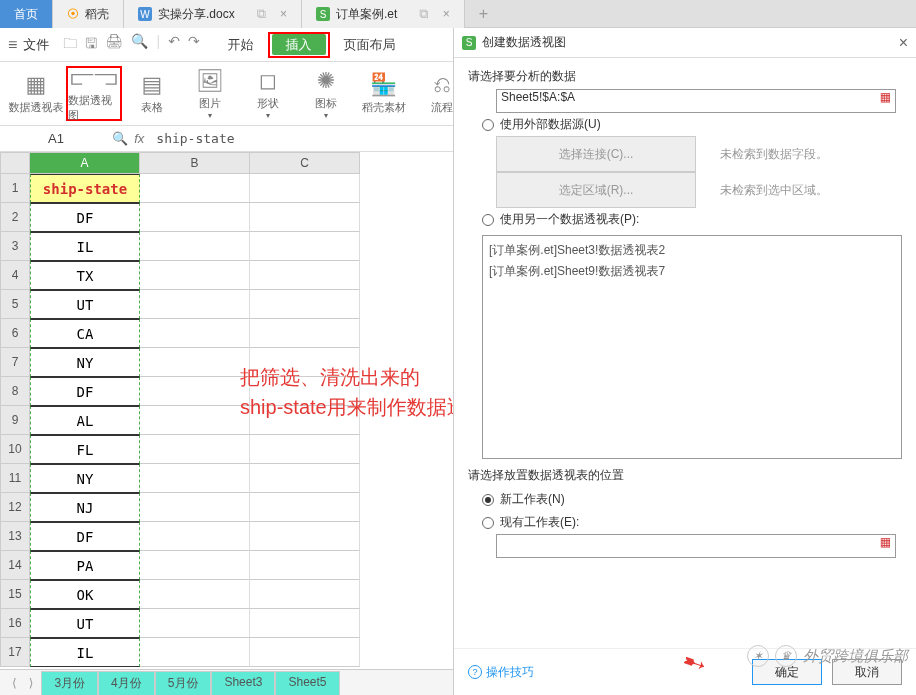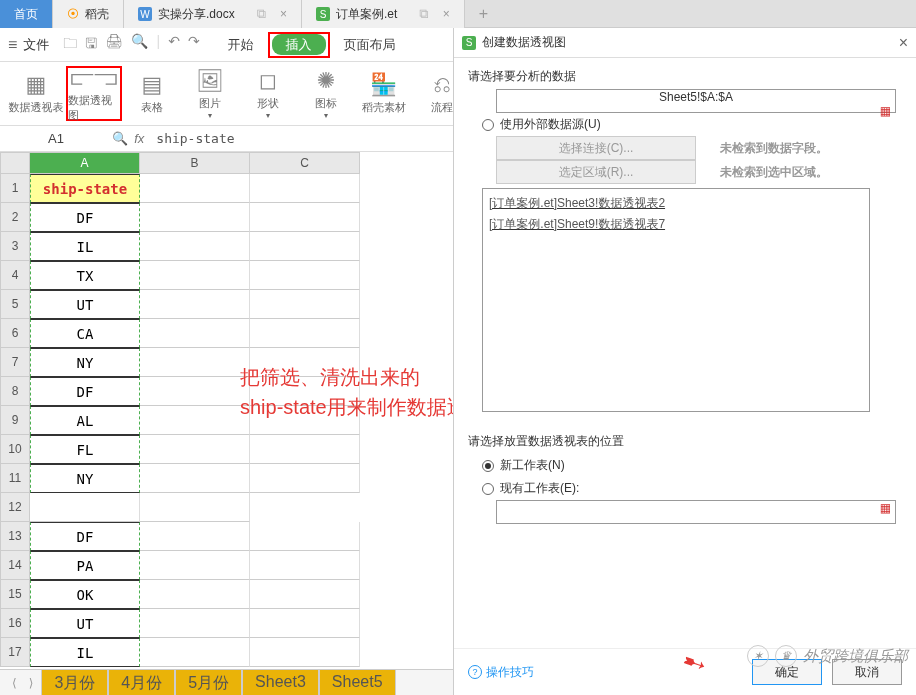"插入" .menu-item.insert { border-radius: 9px -> 2px }
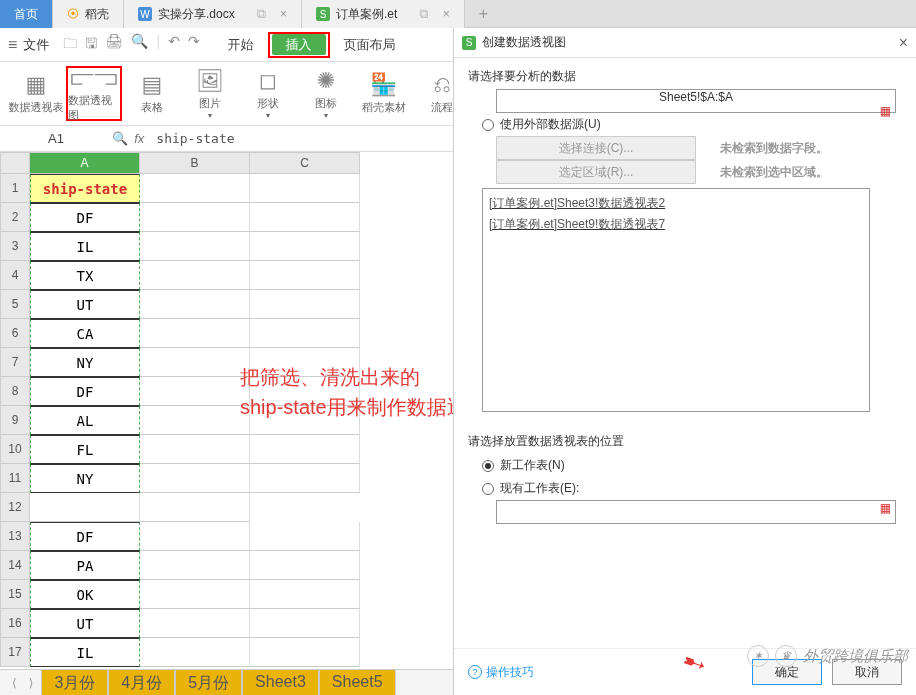"Sheet5!$A:$A" .input-range { align-items: center -> none; flex-direction: column -> none }
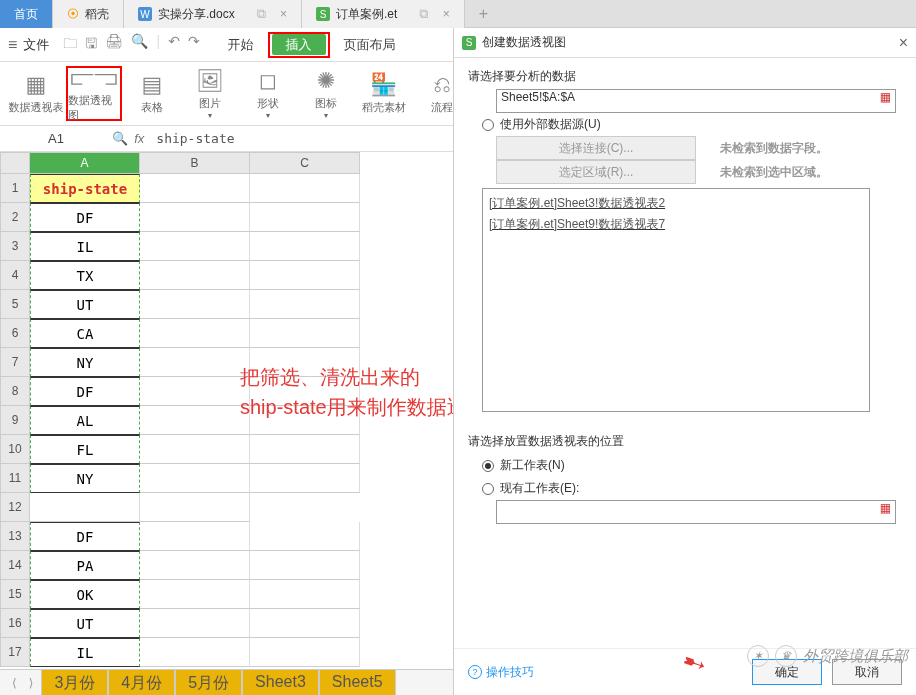"选择连接(C)..." .btn-gray { height: 24px -> 36px }
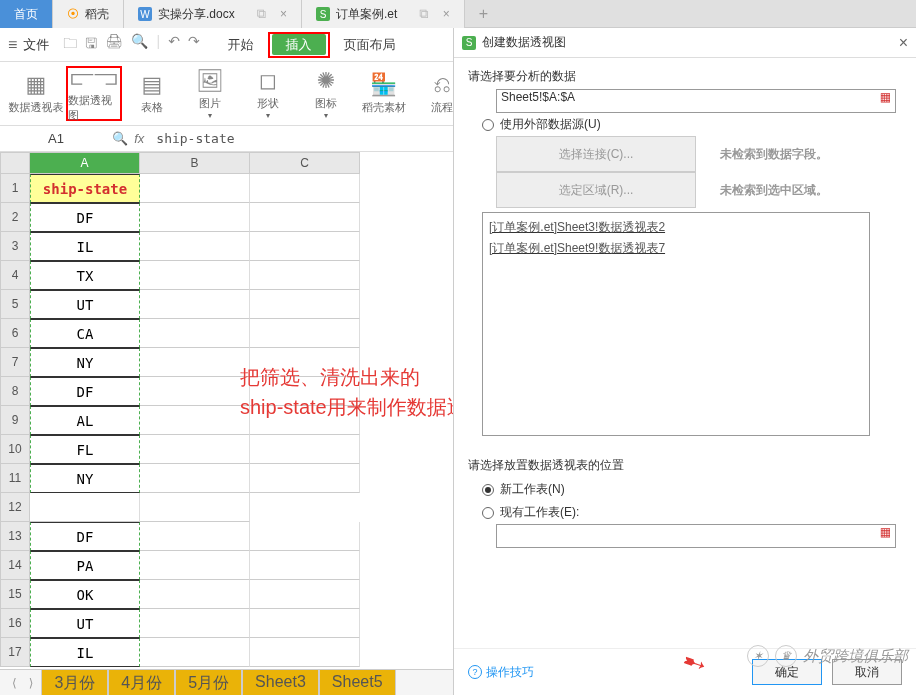"未检索到数据字段。" .hint { font-weight: bold -> none }
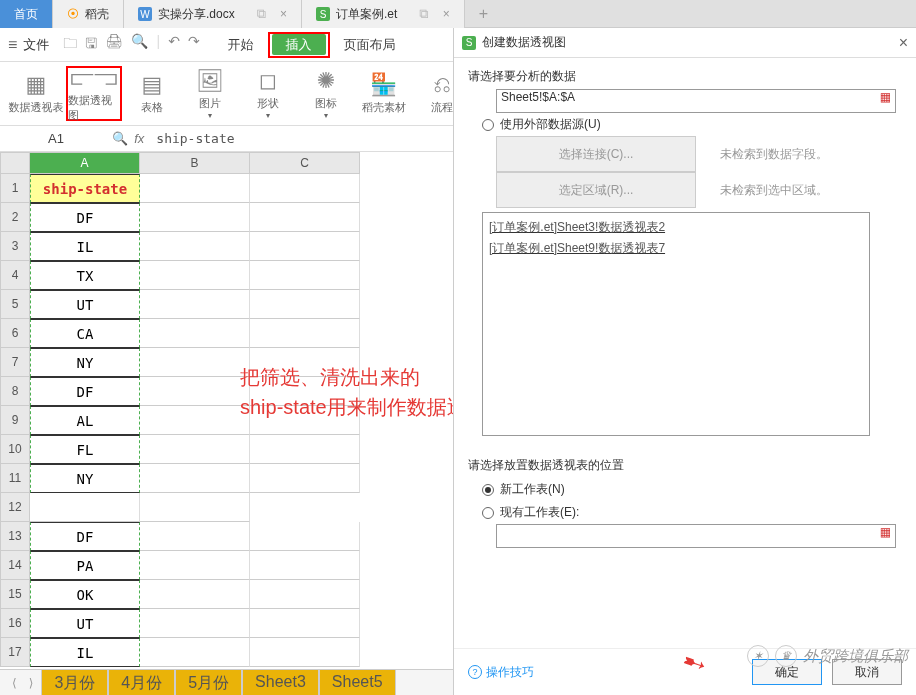"使用另一个数据透视表(P):" div.radio-row { html: none -> <div> <span></span> <span>使用另一个数据透视表(P):</span> </div> }
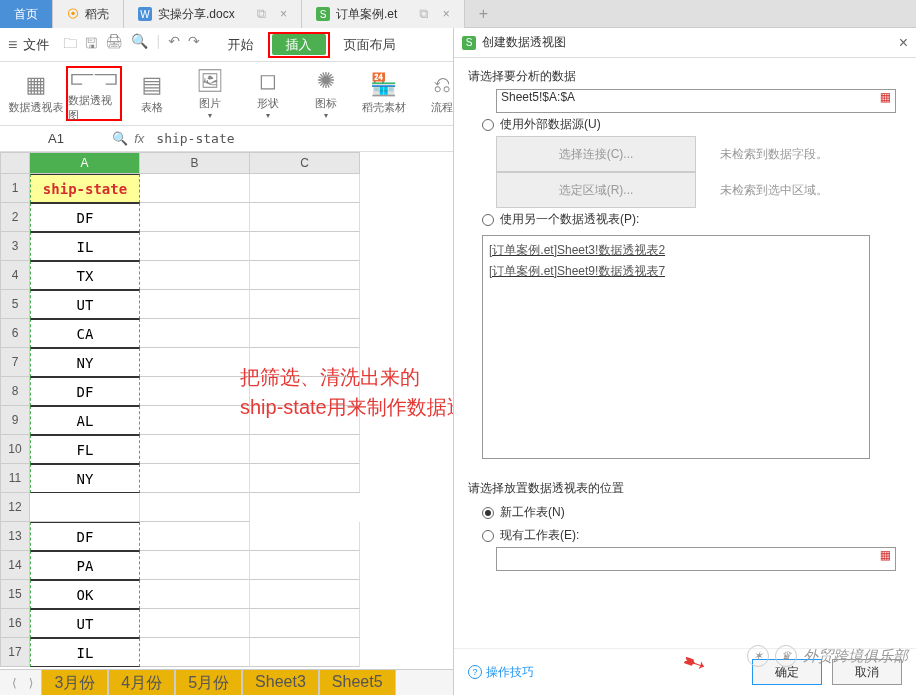"[订单案例.et]Sheet3!数据透视表2" .listbox { text-decoration: underline -> none; width: 388px -> 420px }
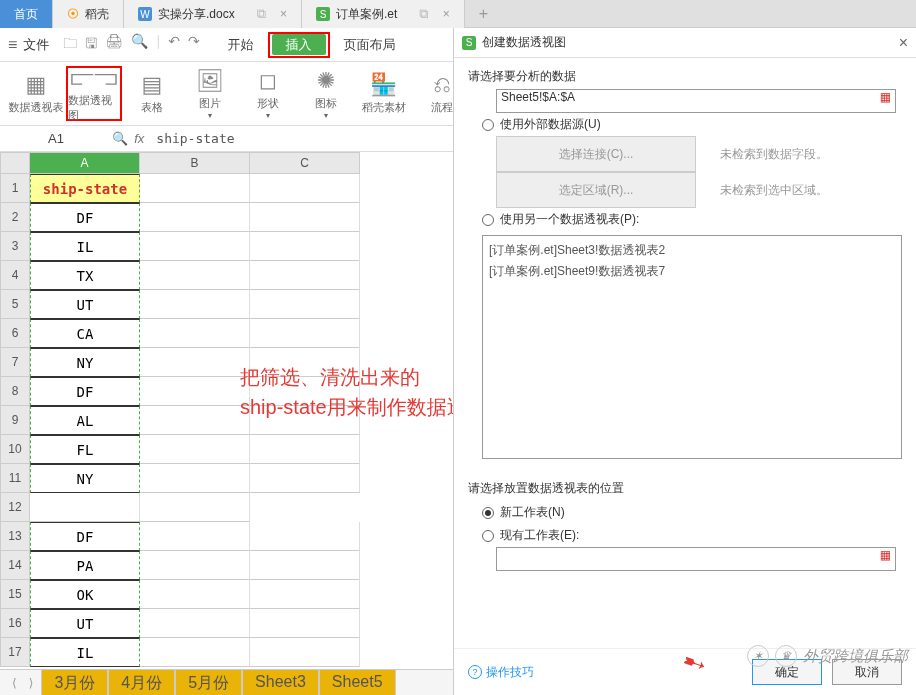"请选择放置数据透视表的位置" div.dlg-section { margin-top: 21px -> 8px }
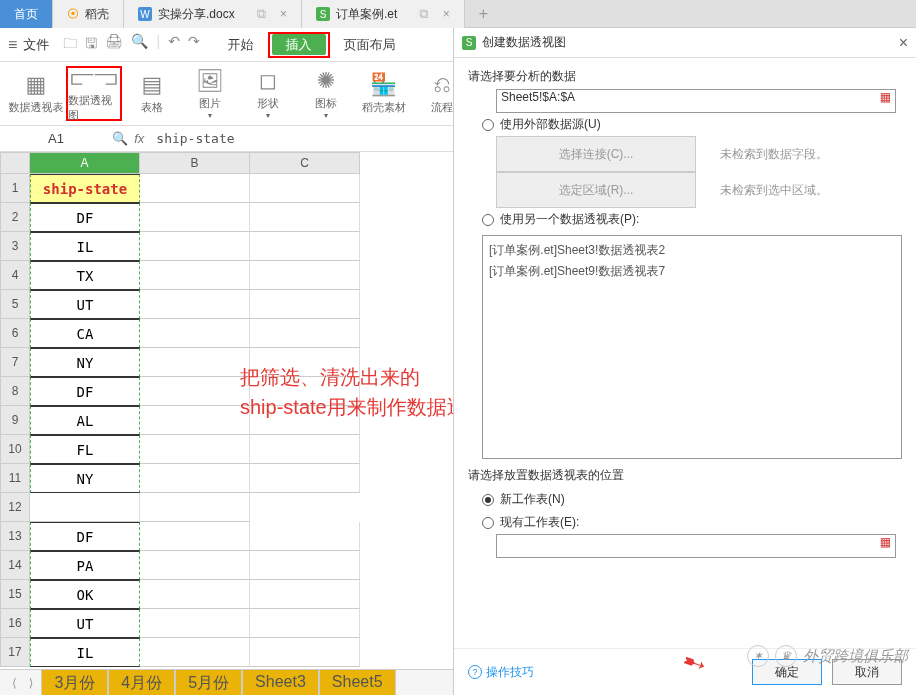"NJ" div.cell { html: none -> <div>NJ</div> }
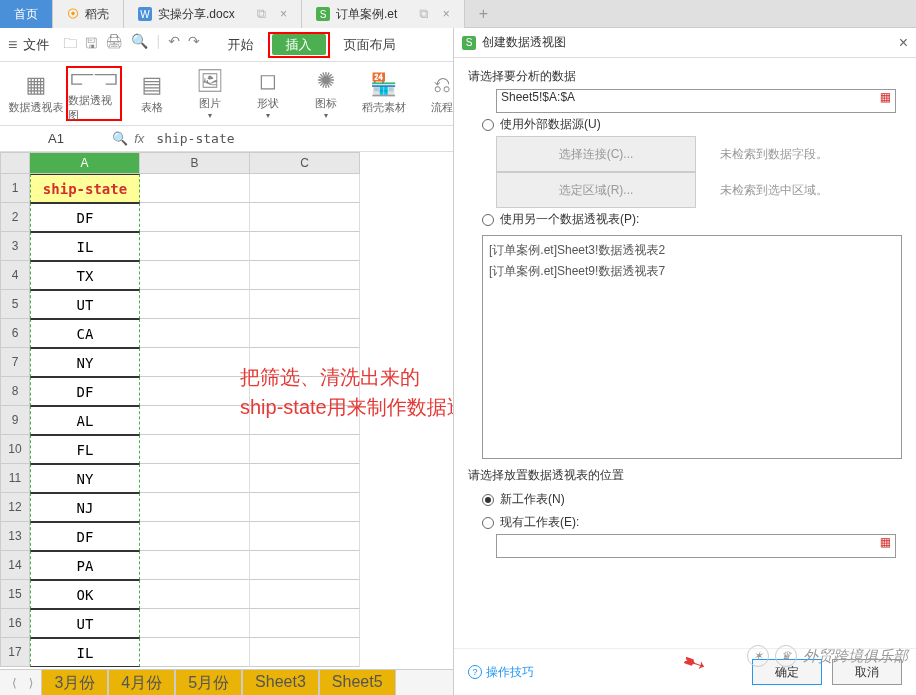"3月份" .sheet-tab { background: #eab308 -> #5eead4; font-size: 16px -> 12px }
